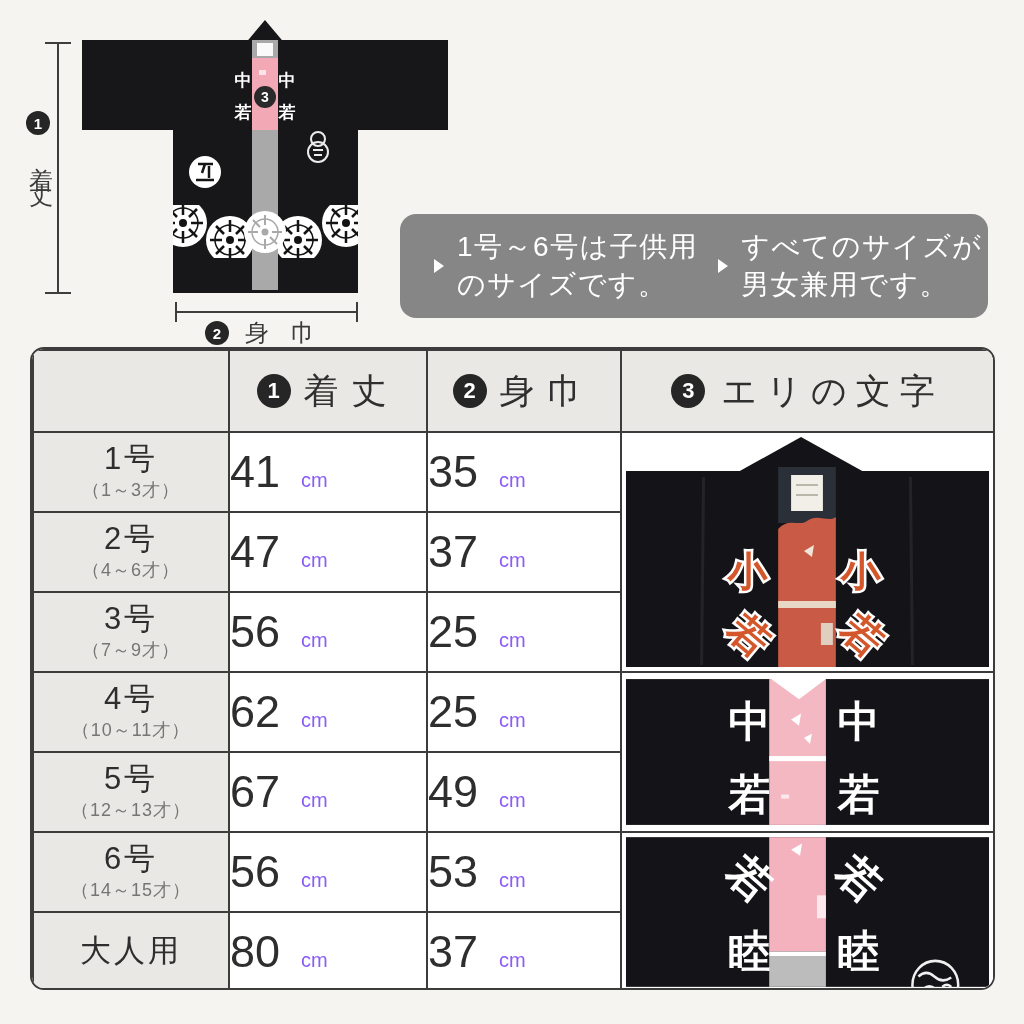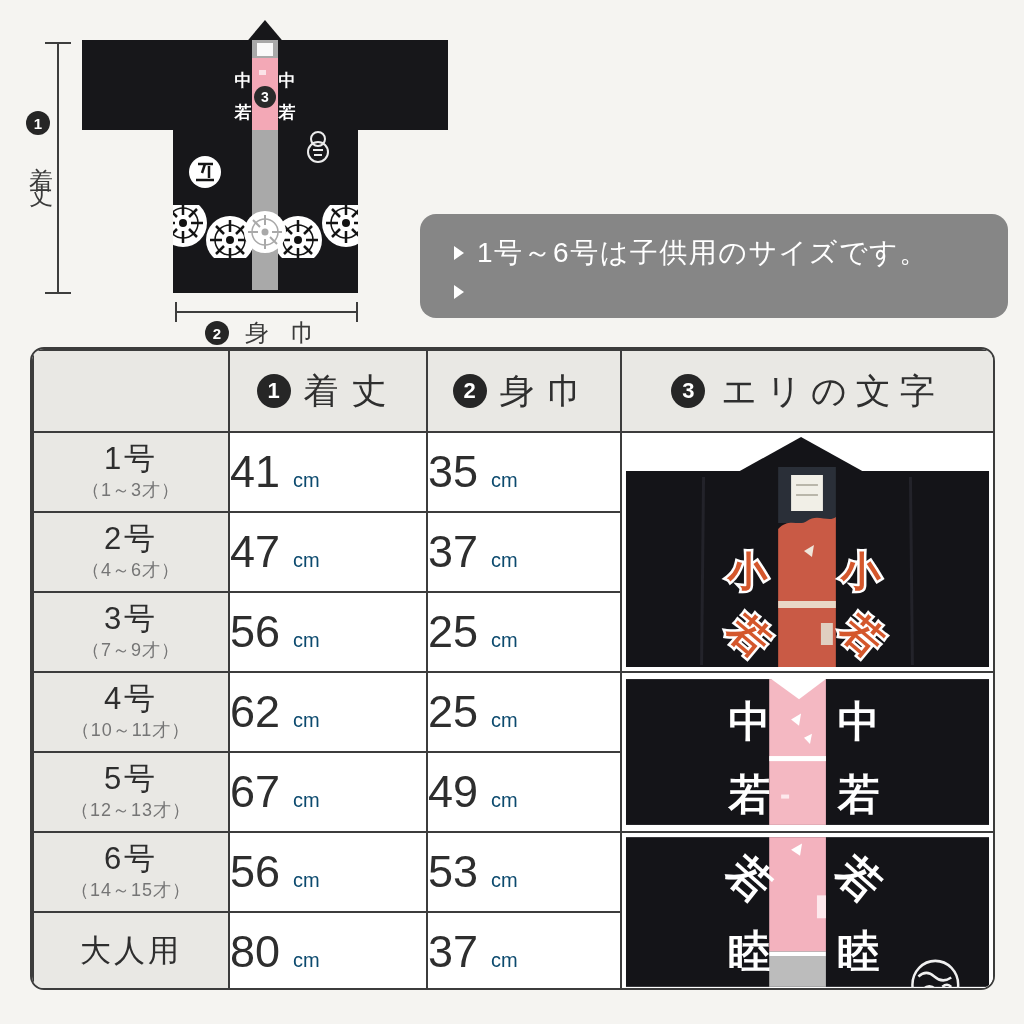"1号～6号は子供用のサイズです。" .note-box { flex-direction: column -> row; left: 420px -> 400px }
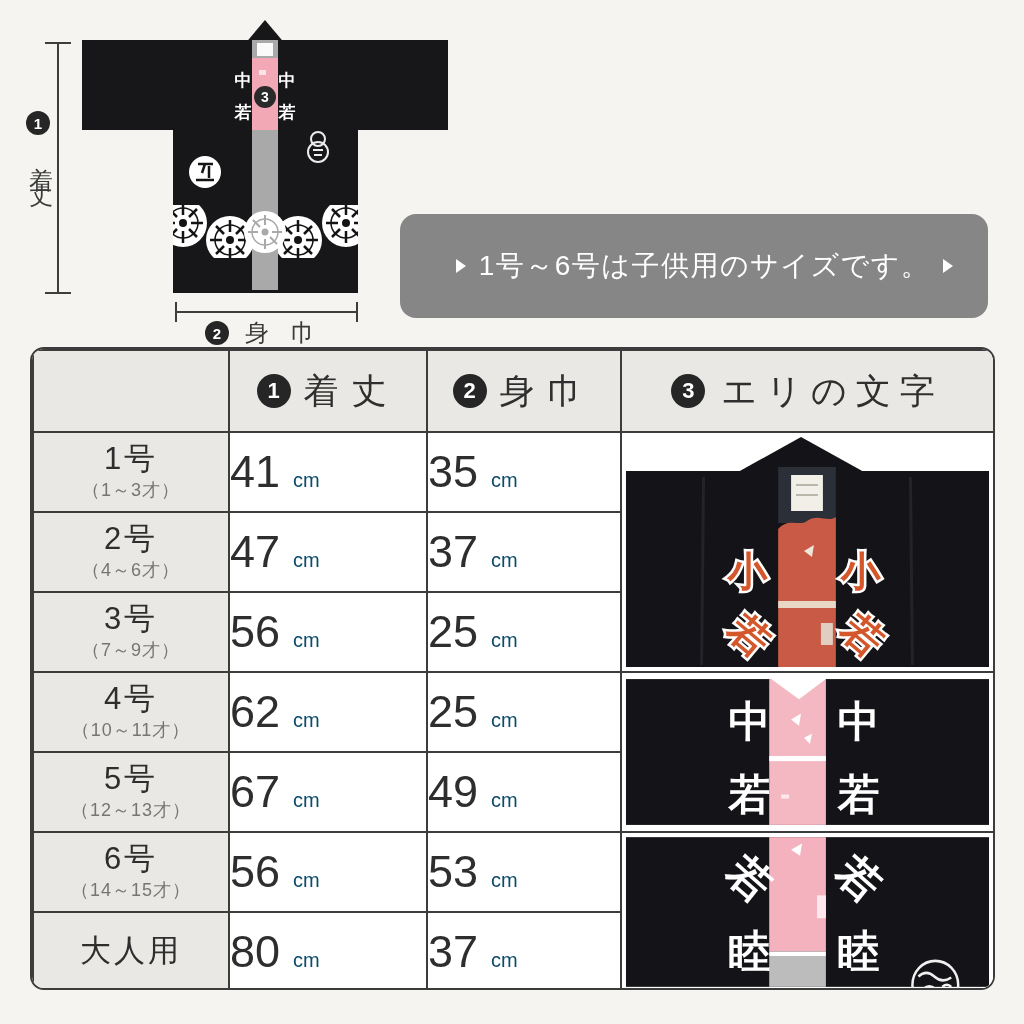"すべてのサイズが男女兼用です。" span { html: none -> <span>すべてのサイズが男女兼用です。</span> }
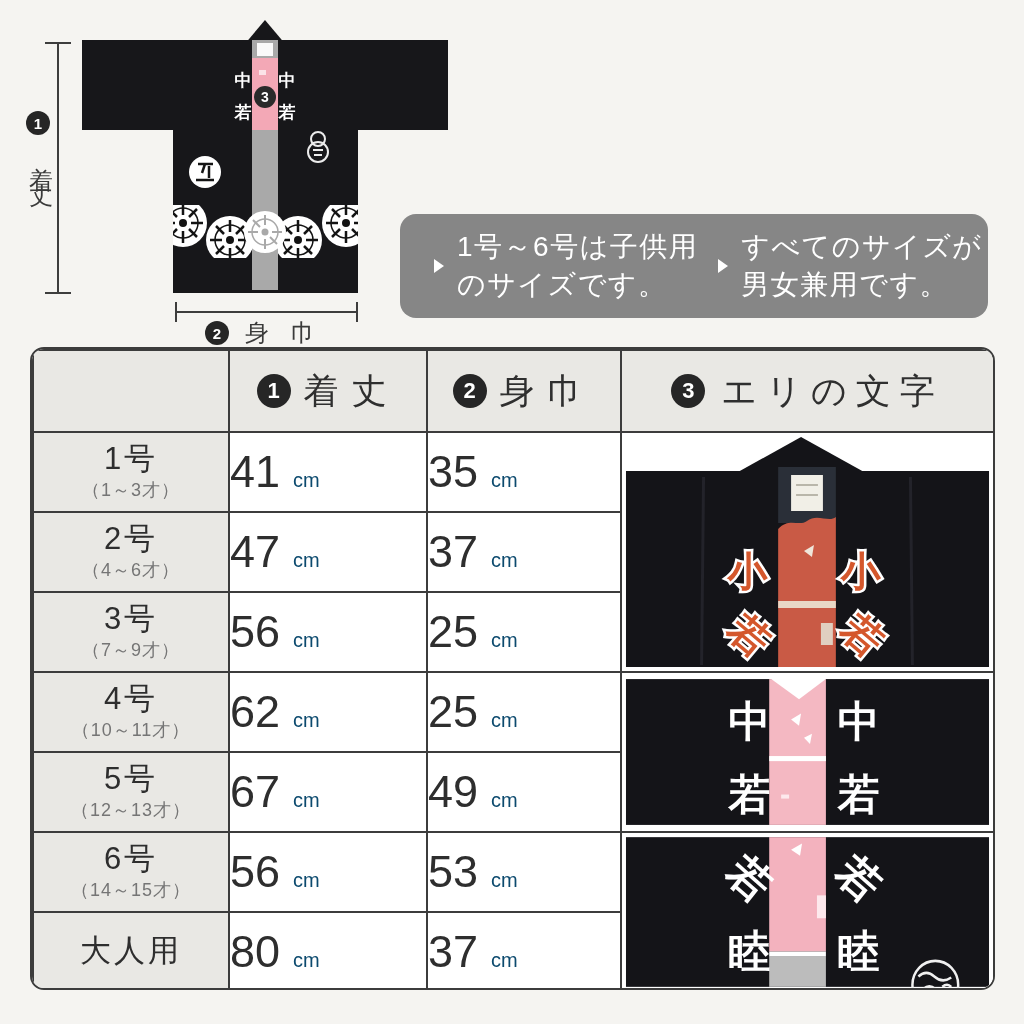"cm" .unit { color: #0c4a6e -> #8b5cf6; margin-left: 13px -> 21px }
